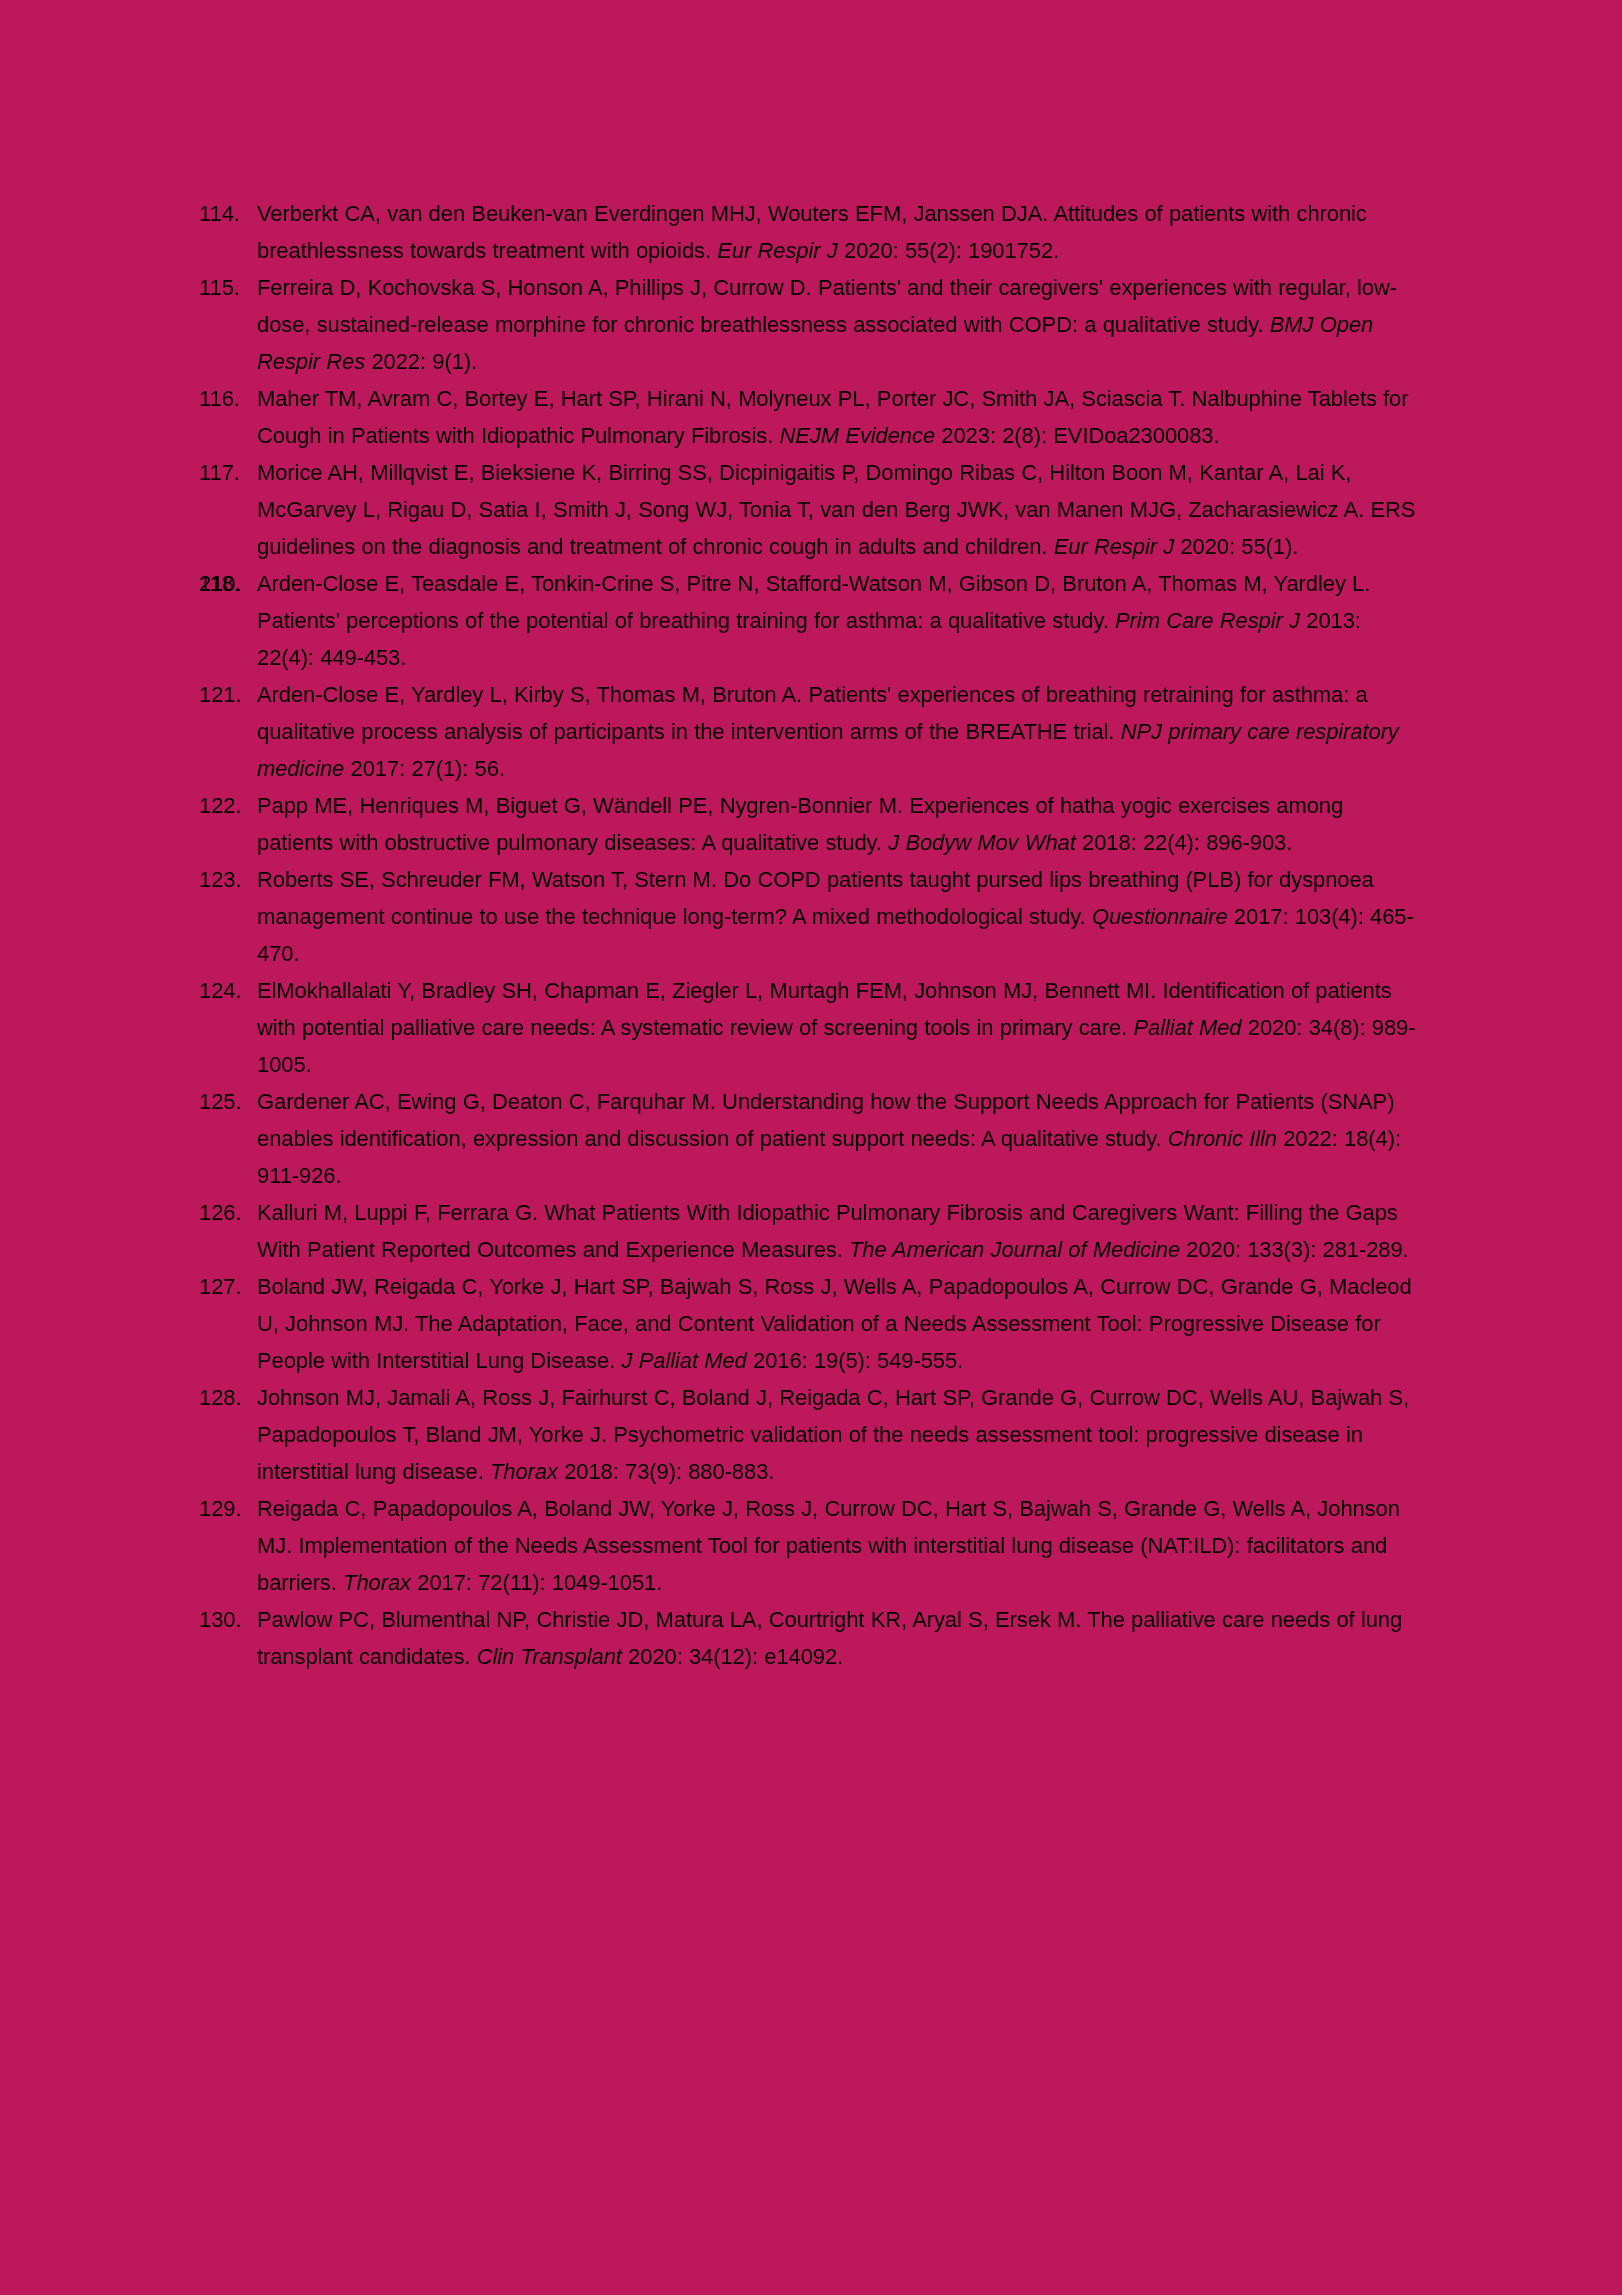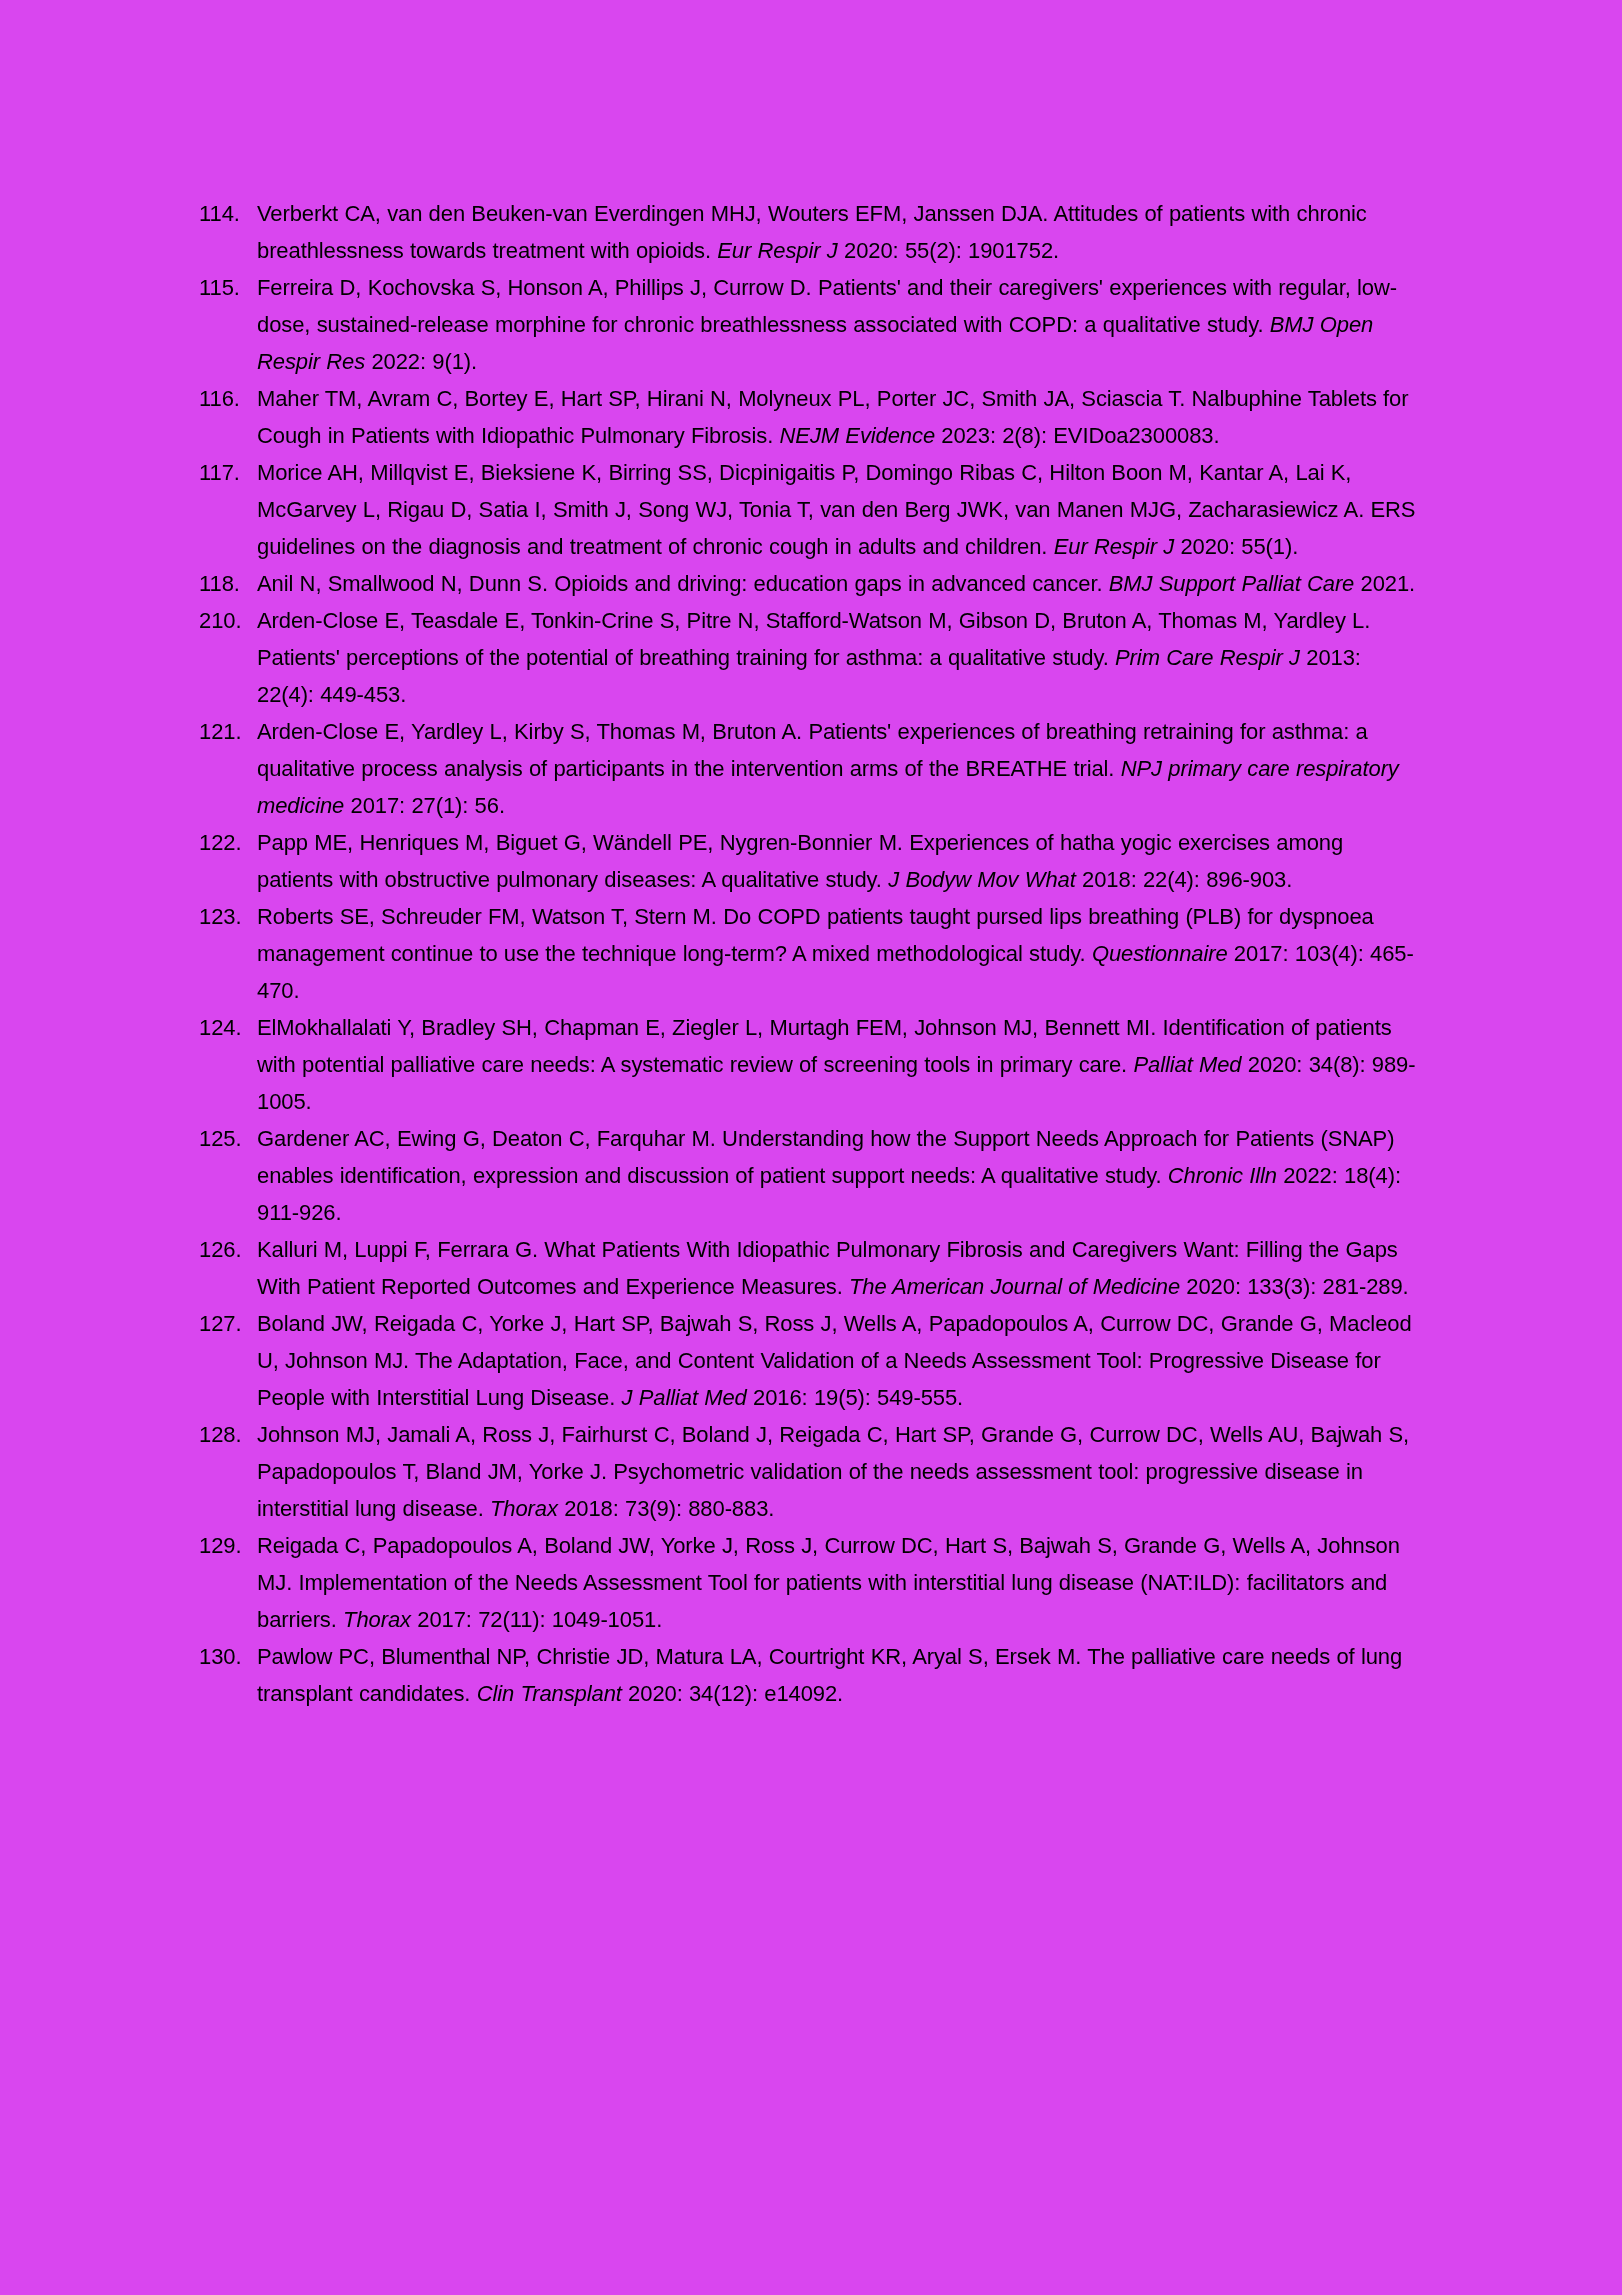"114." .page { background: #d946ef -> #be185d }
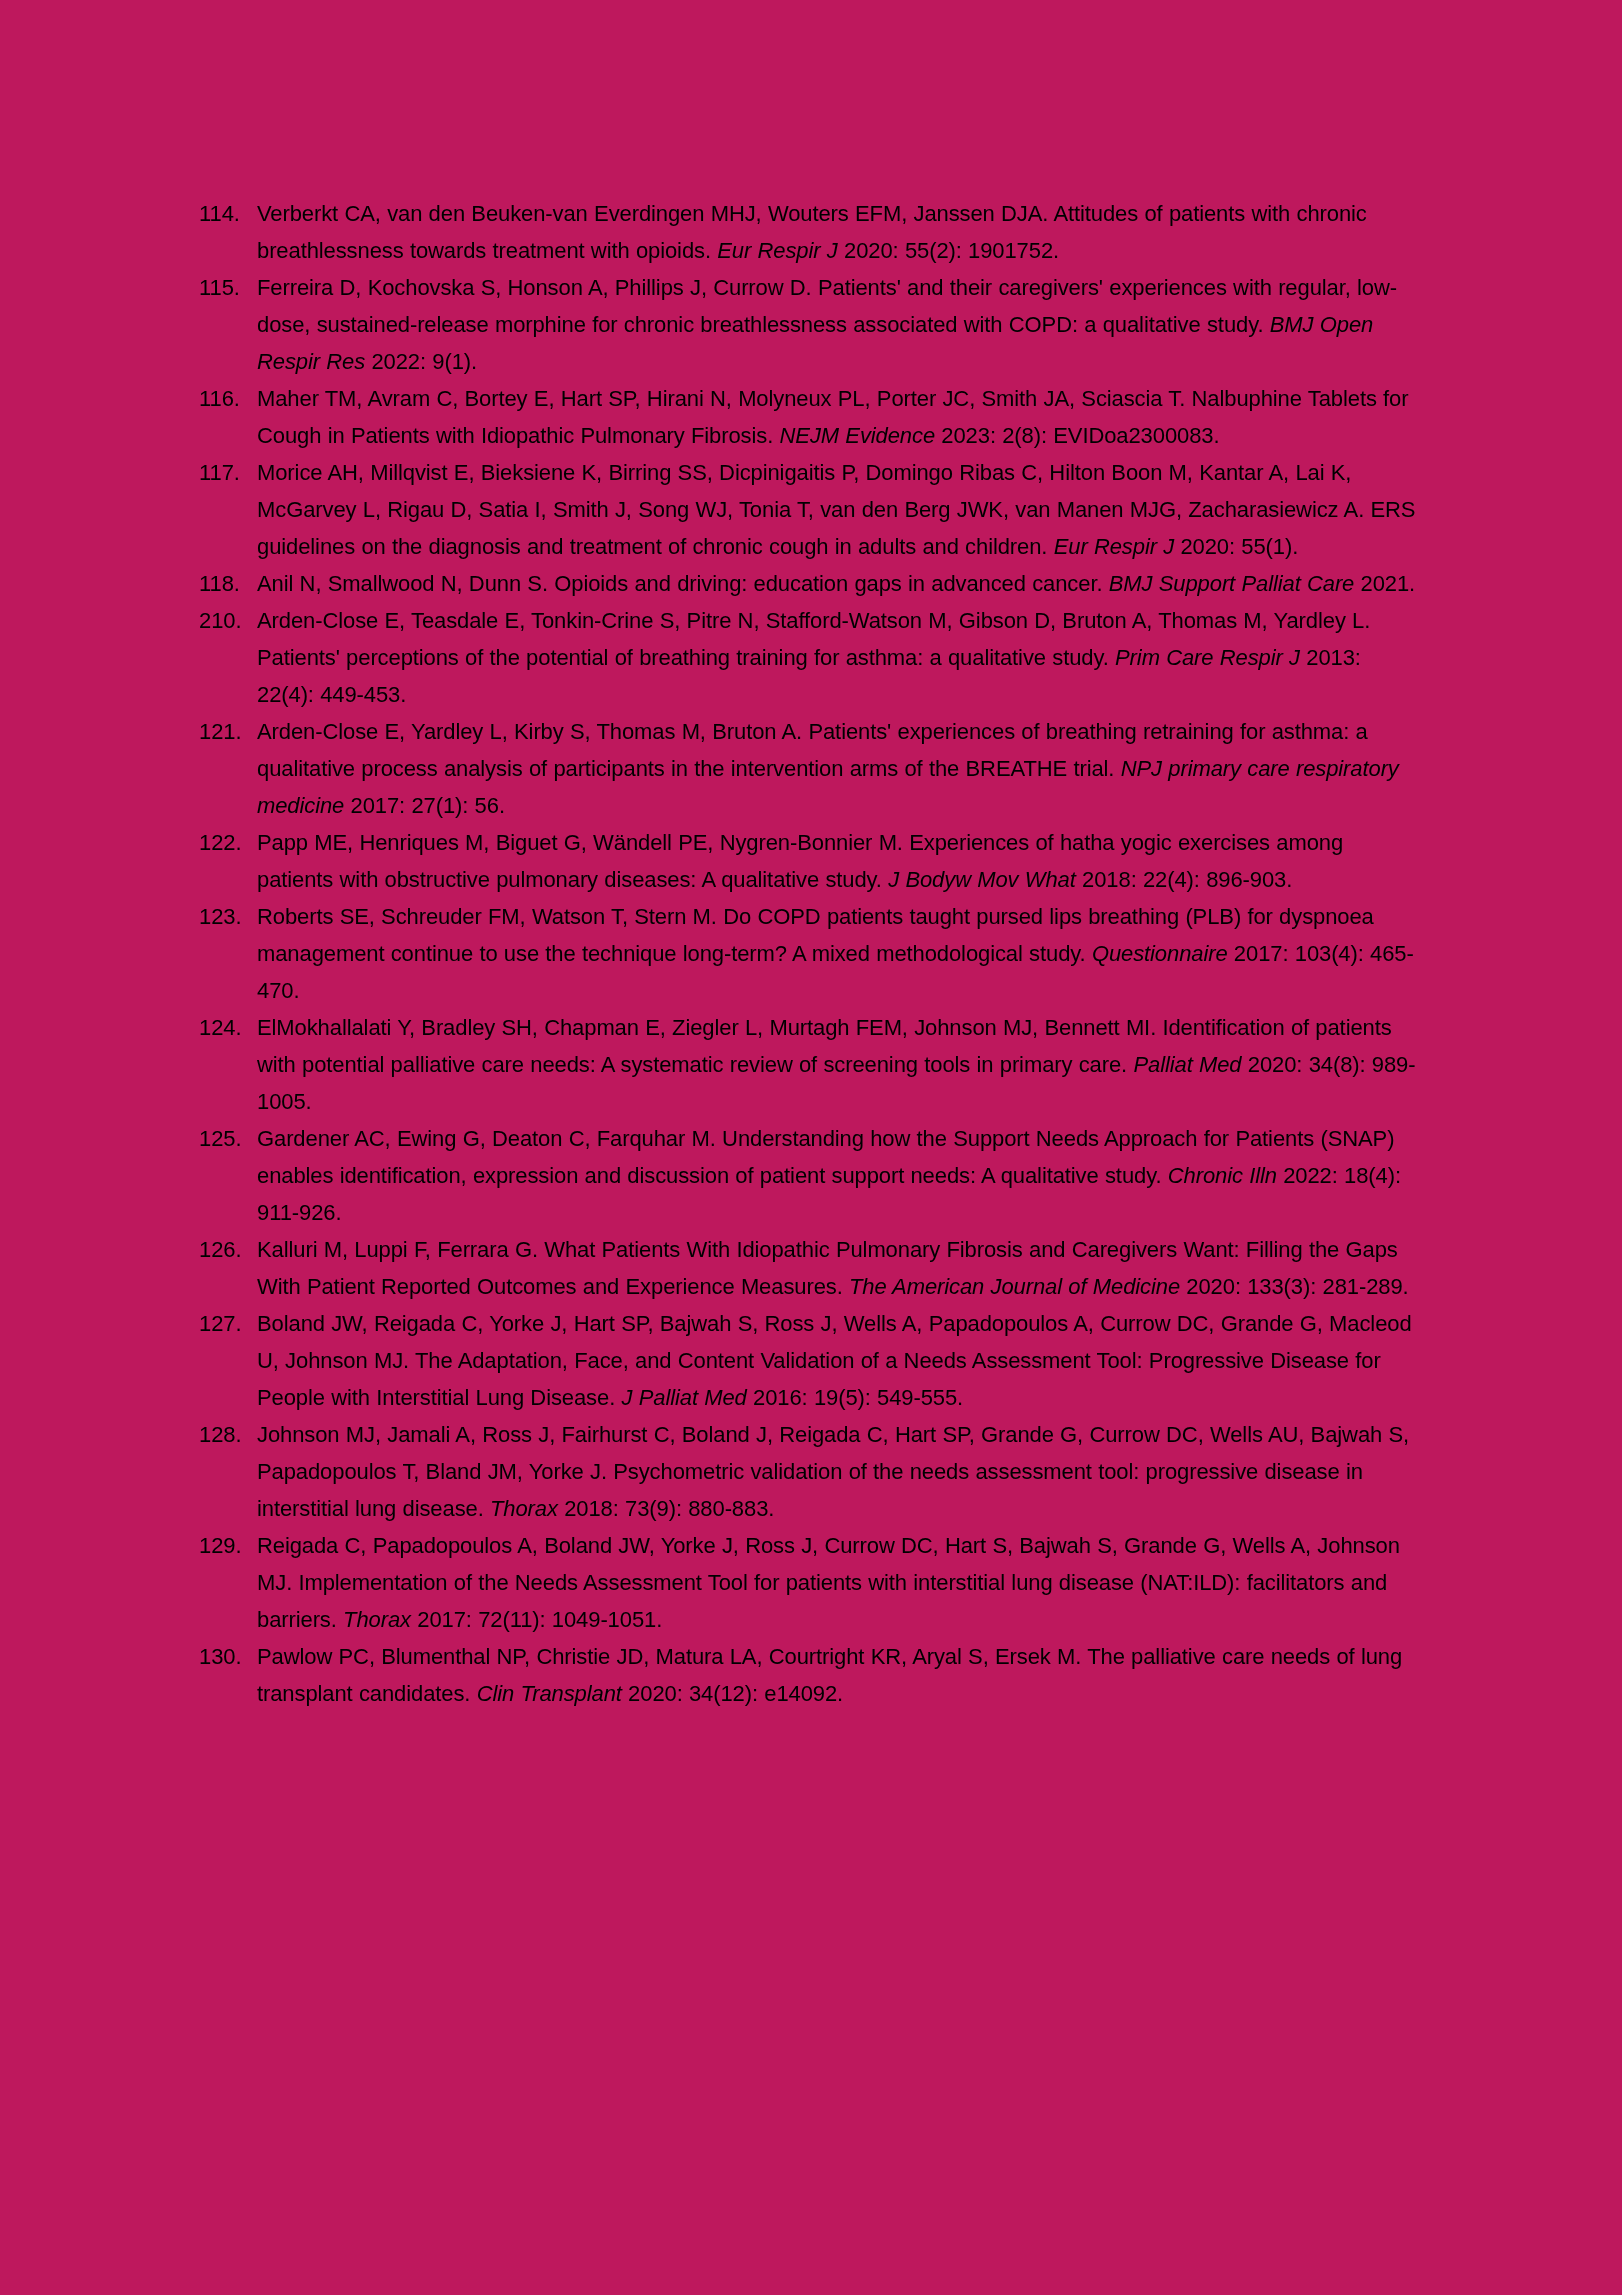"Anil N, Smallwood N, Dunn" span { html: <span><span>Anil N, Smallwood N, Dunn S. Opioids and driving: education gaps in advanced cancer. </span><span>BMJ Support Palliat Care</span><span> 2021.</span></span> -> none }
